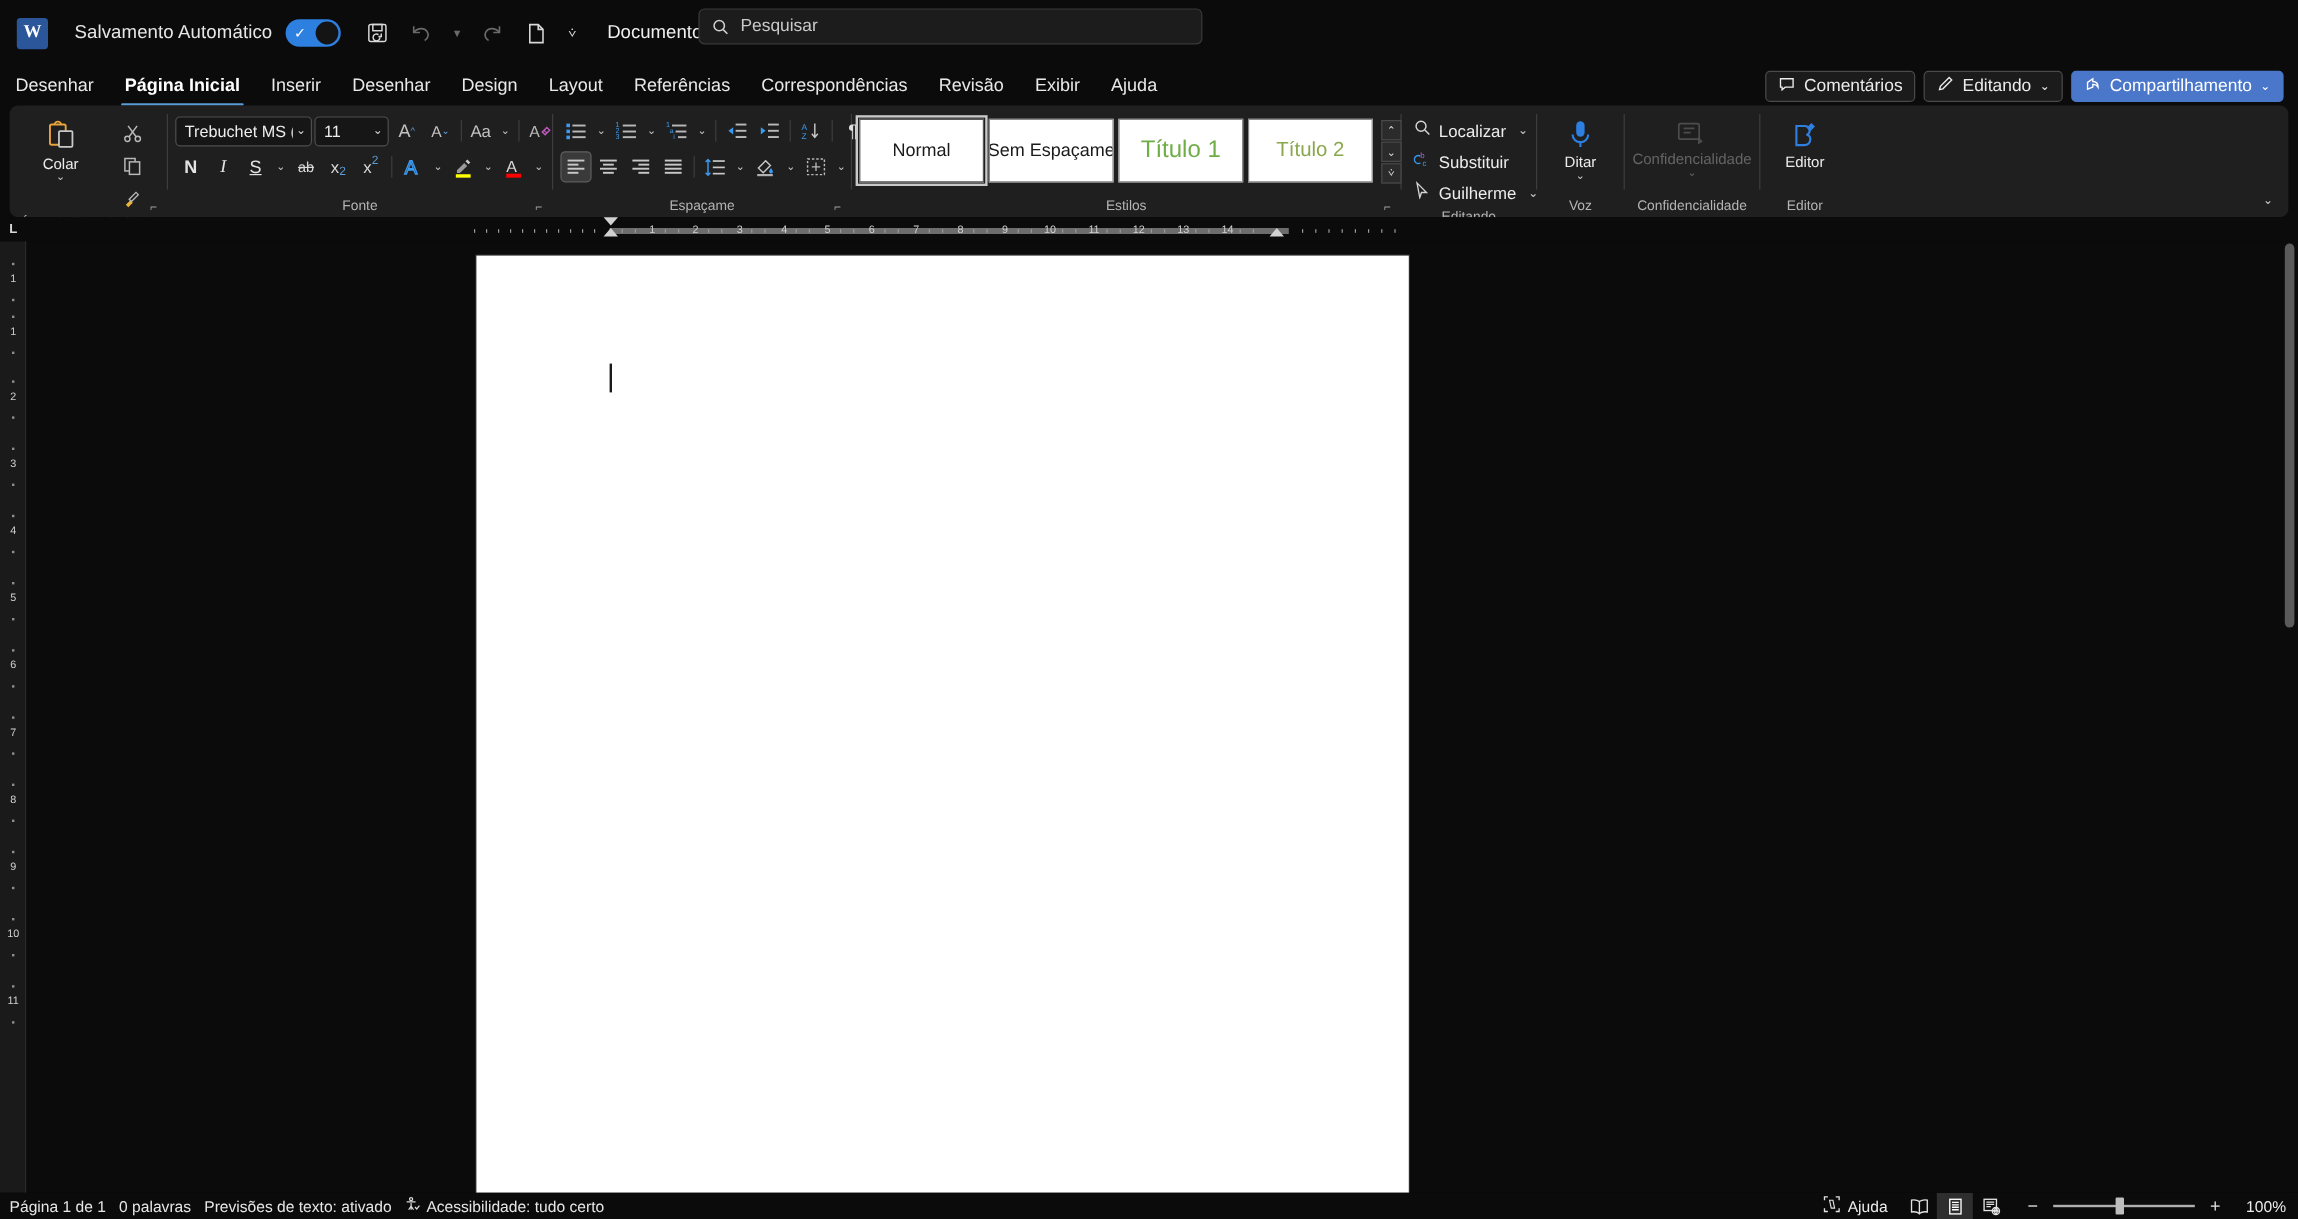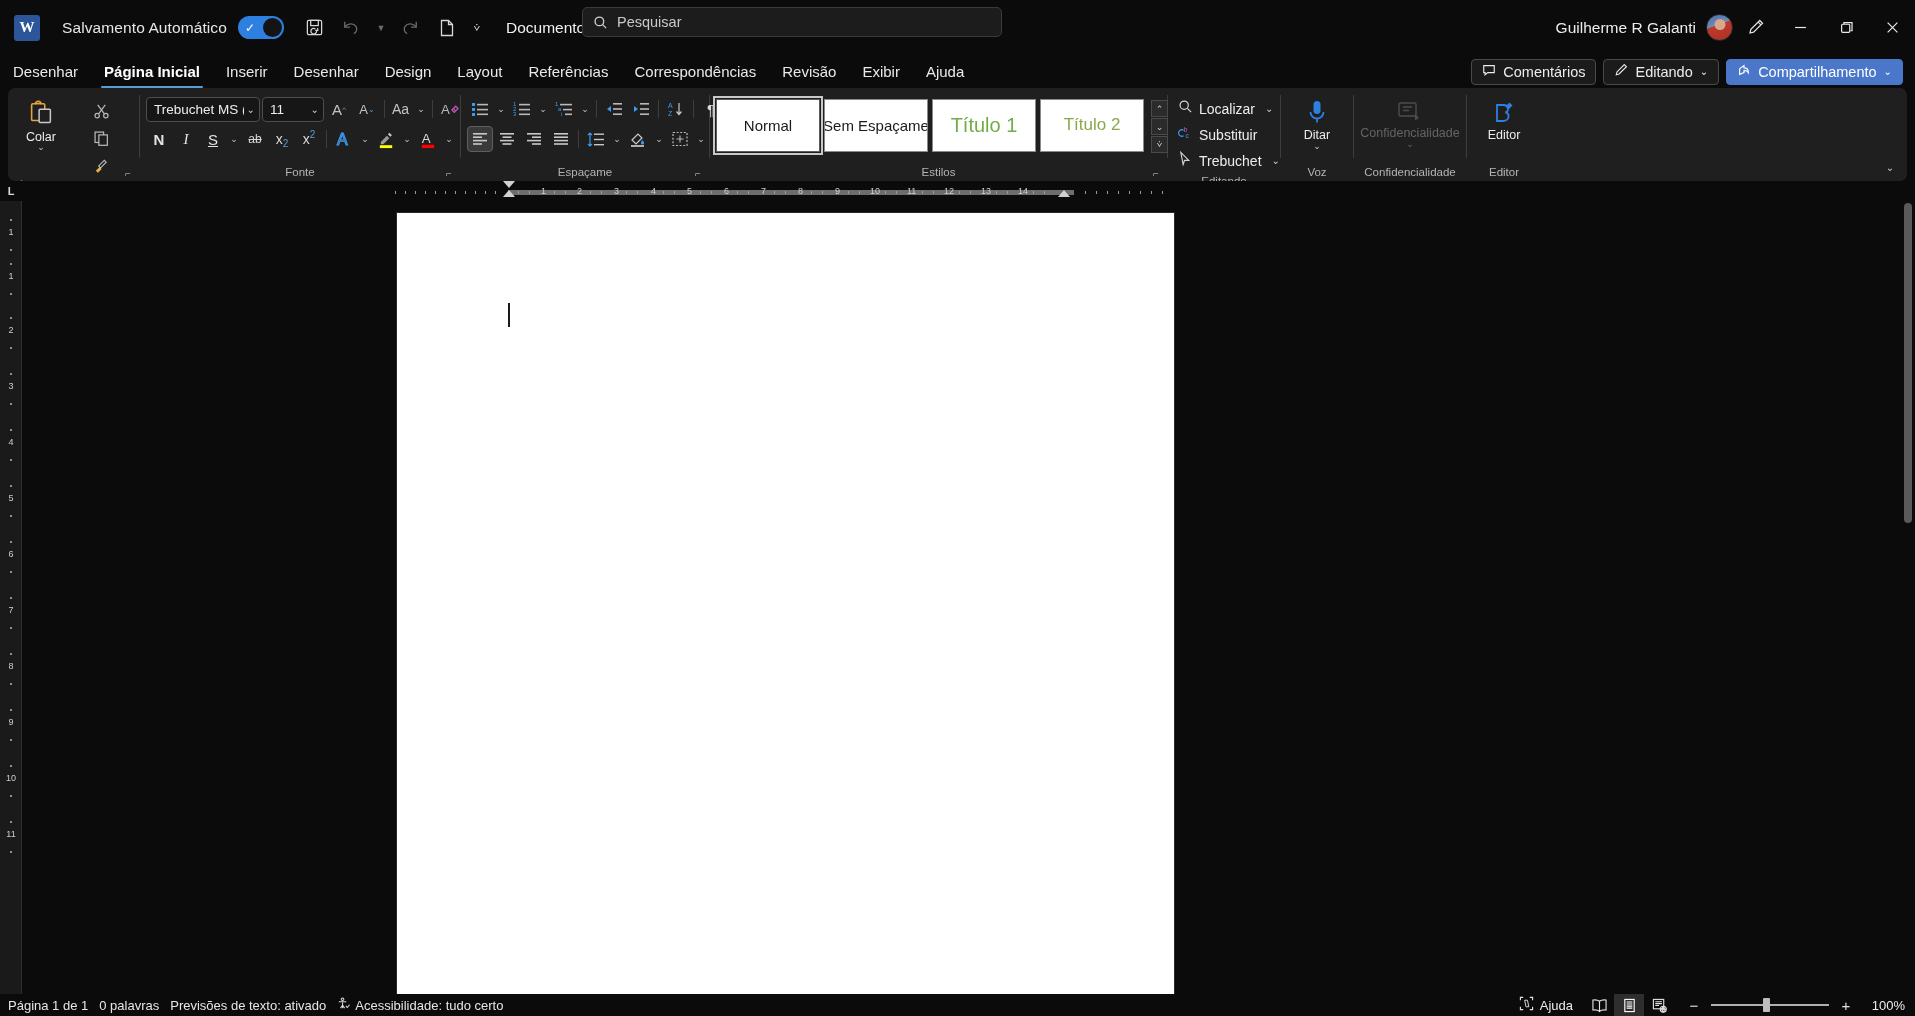"Guilherme R Galanti" div.title-right { html: <div> <span>Guilherme R Galanti</span> <div></div> <div> <svg> <path></path> <path></path> </svg> </div> <div> <svg> <path></path> </svg> </div> <div> <svg> <rect></rect> <path></path> </svg> </div> <div> <svg> <path></path> </svg> </div> </div> -> none }
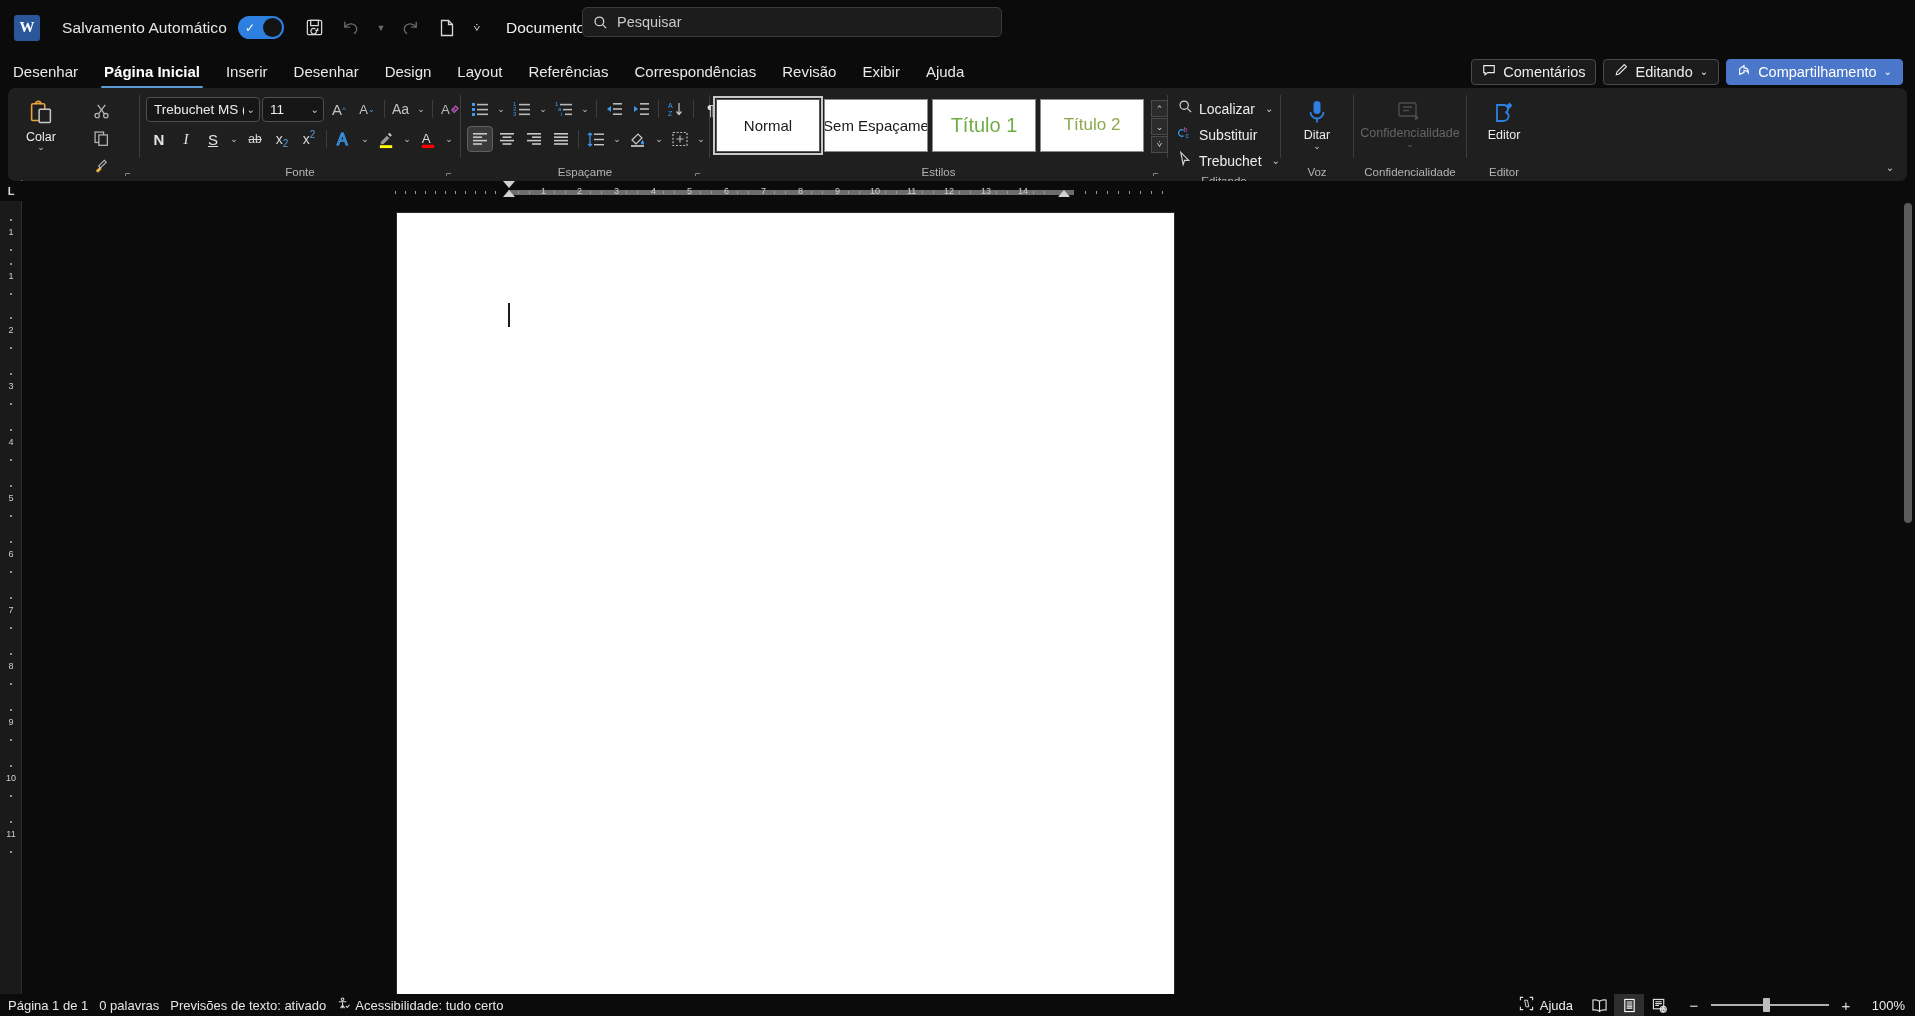"Colar" div.gbody { justify-content: none -> center }
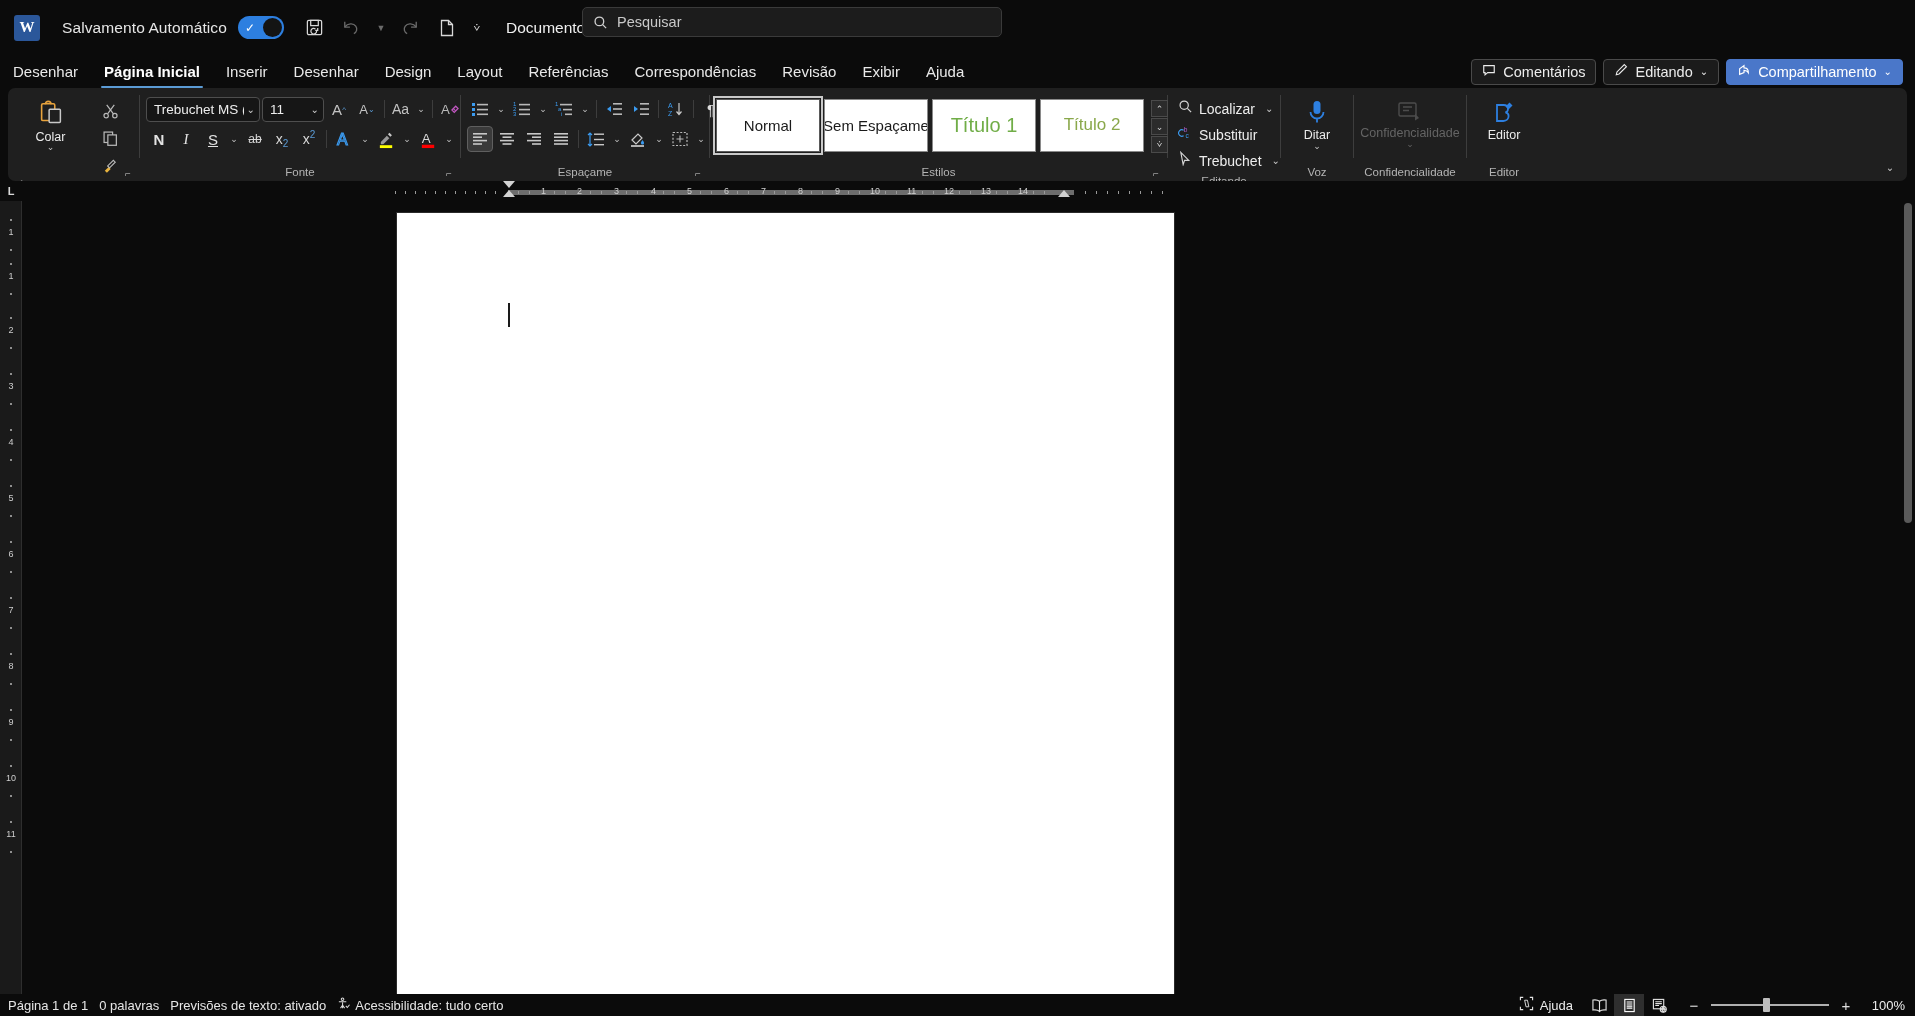"Trebuchet" span.el { text: Trebuchet -> Guilherme }
